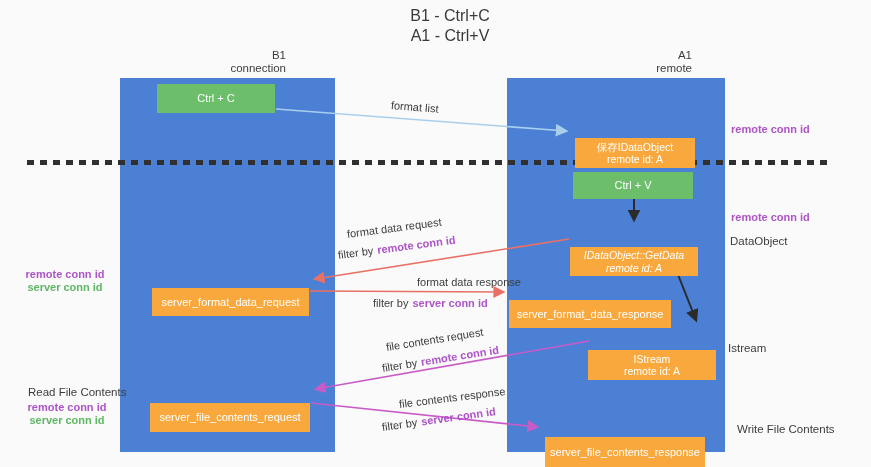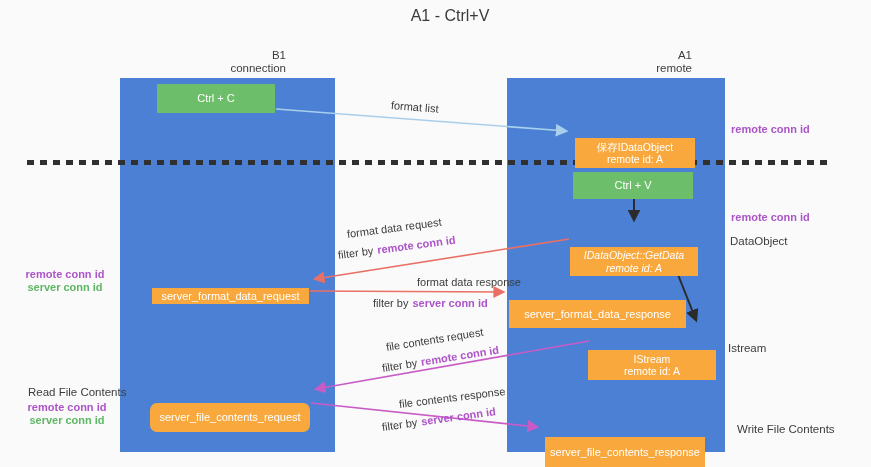"B1 - Ctrl+C" div { html: none -> <div>B1 - Ctrl+C</div> }
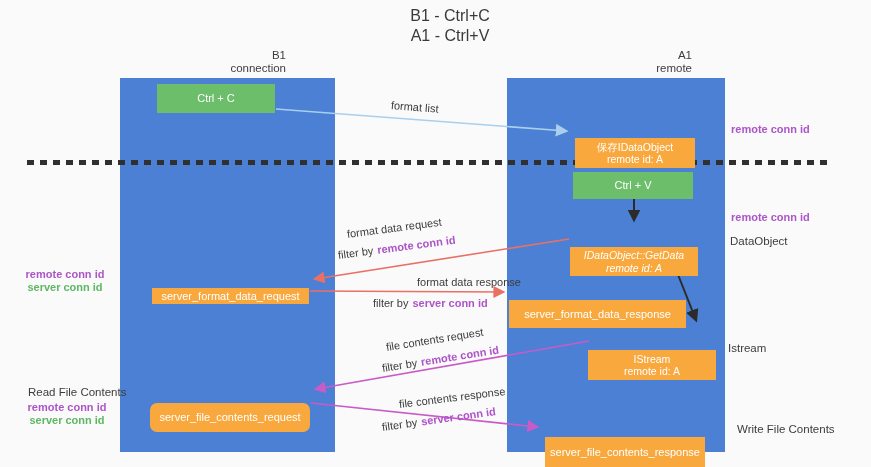"server_format_data_request" div.box { height: 16px -> 28px }
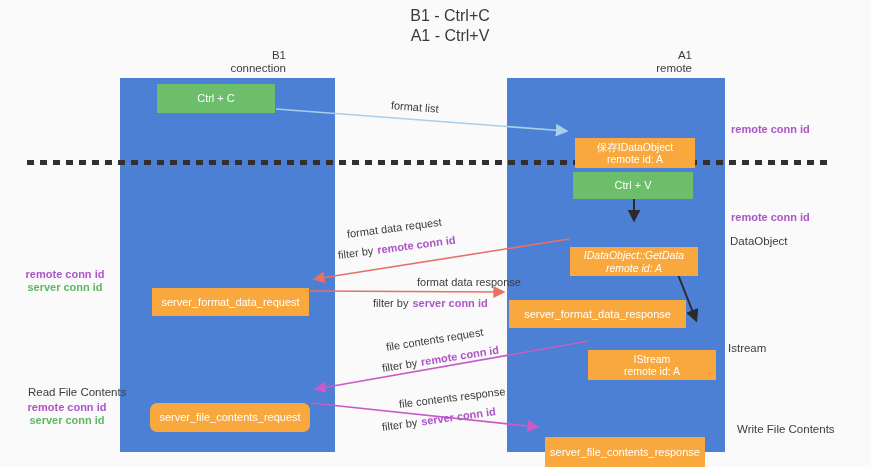"server_format_data_response" div.box { width: 177px -> 162px }
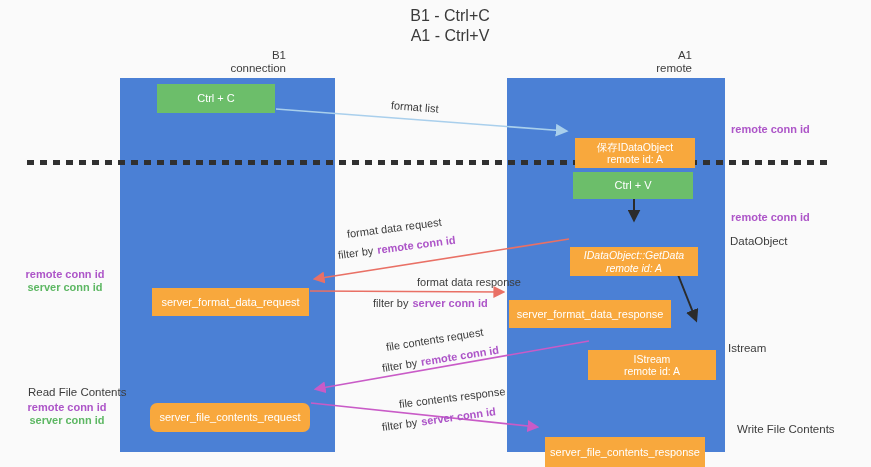"server_file_contents_request" div.box { border-radius: 7px -> none }
